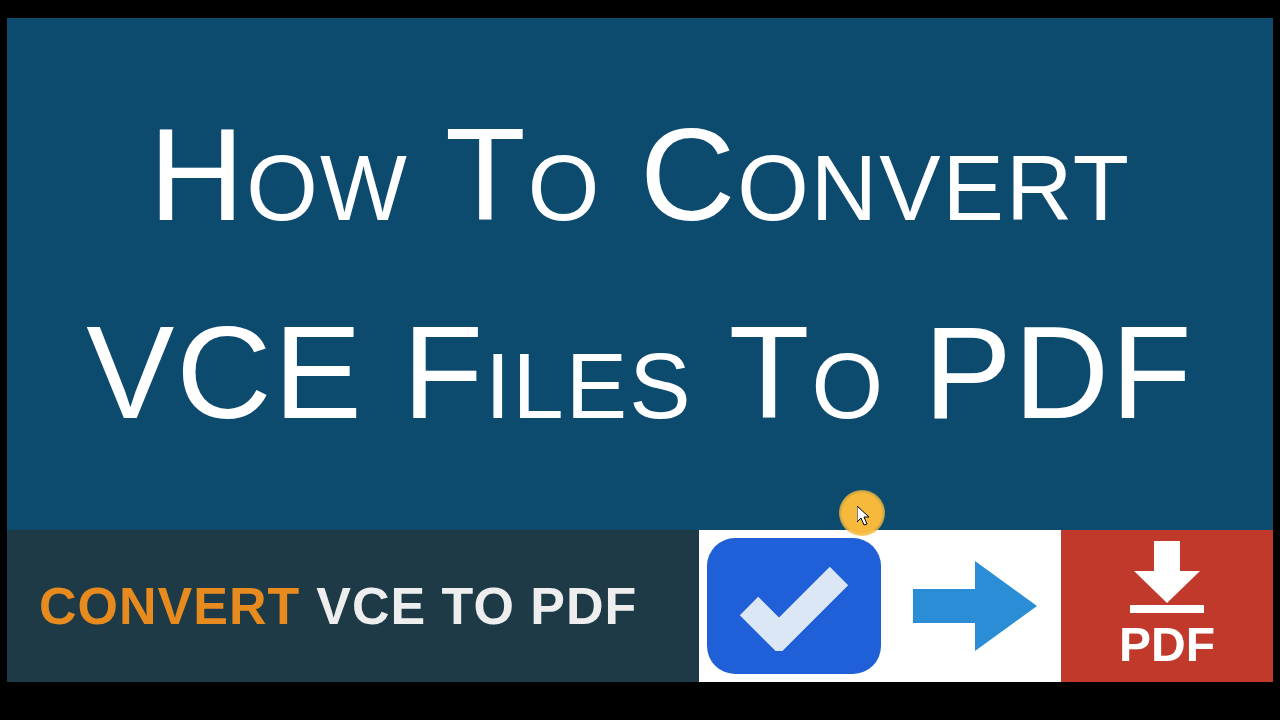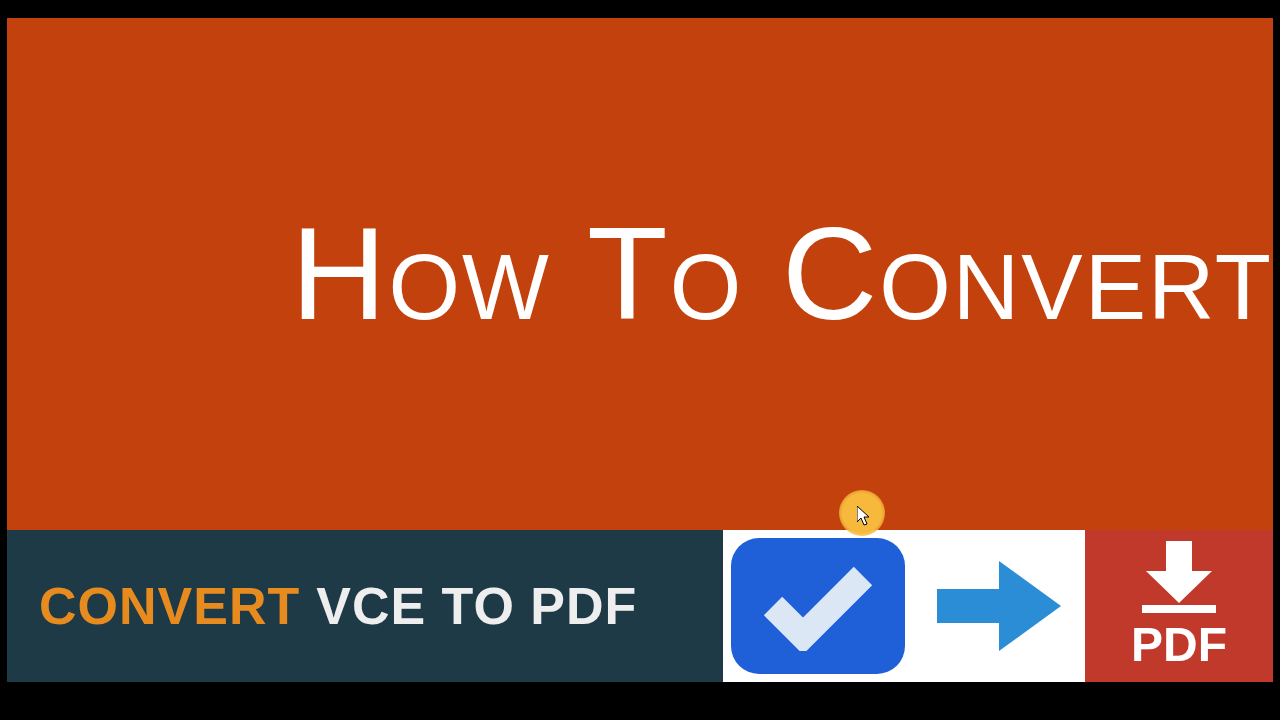"How To Convert" .hero { align-items: flex-end -> center; background: #c2410c -> #0c4a6e }
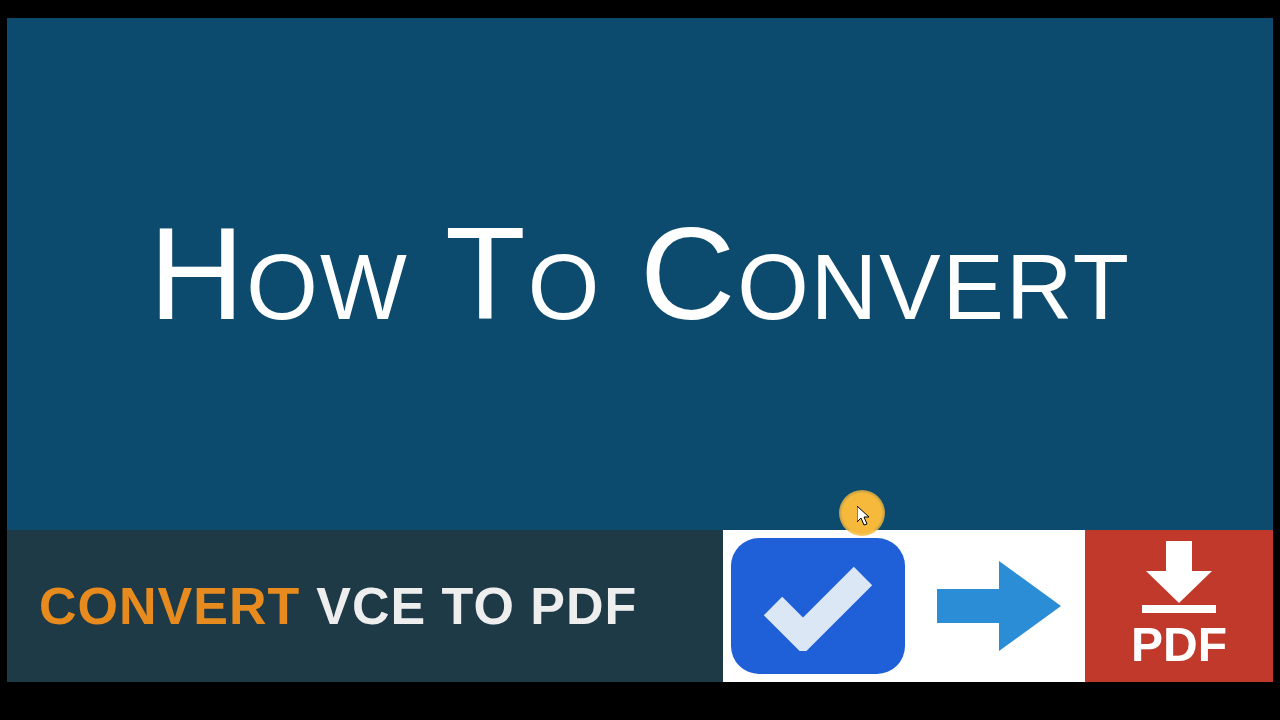"VCE Files To PDF" span.hero-line { html: none -> <span>VCE Files to PDF</span> }
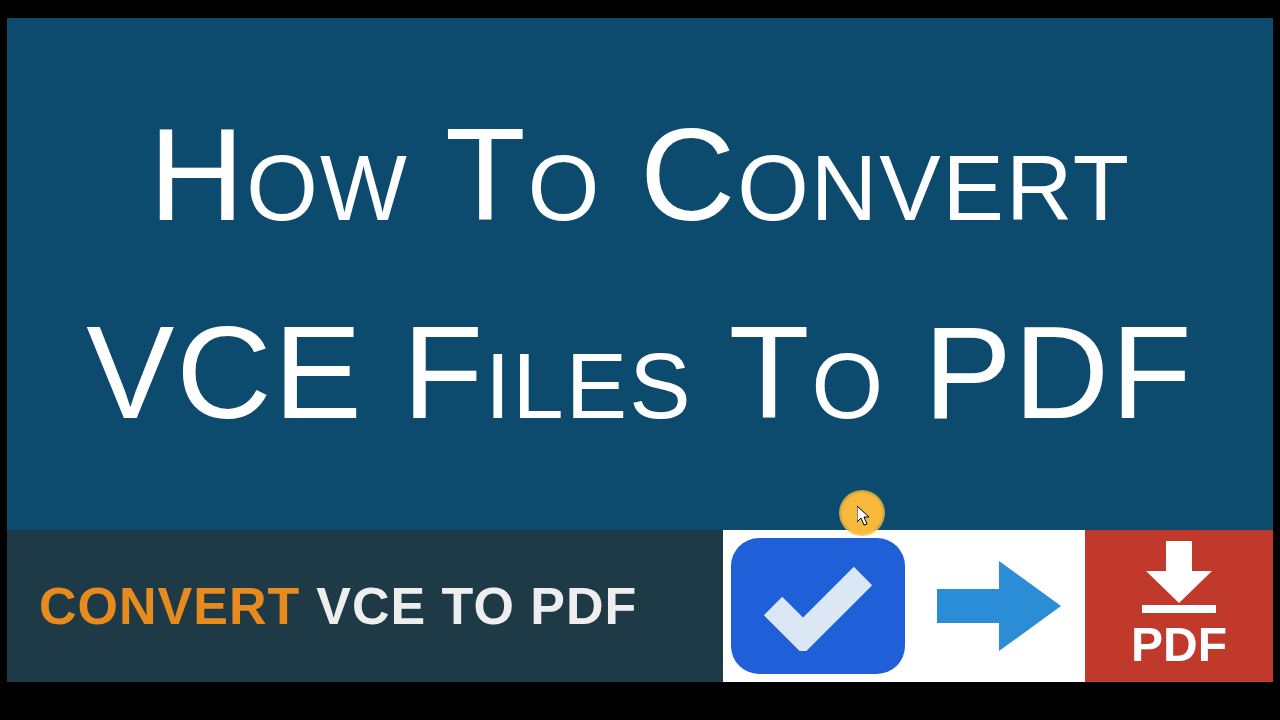"PDF" .tile-pdf { width: 188px -> 212px }
